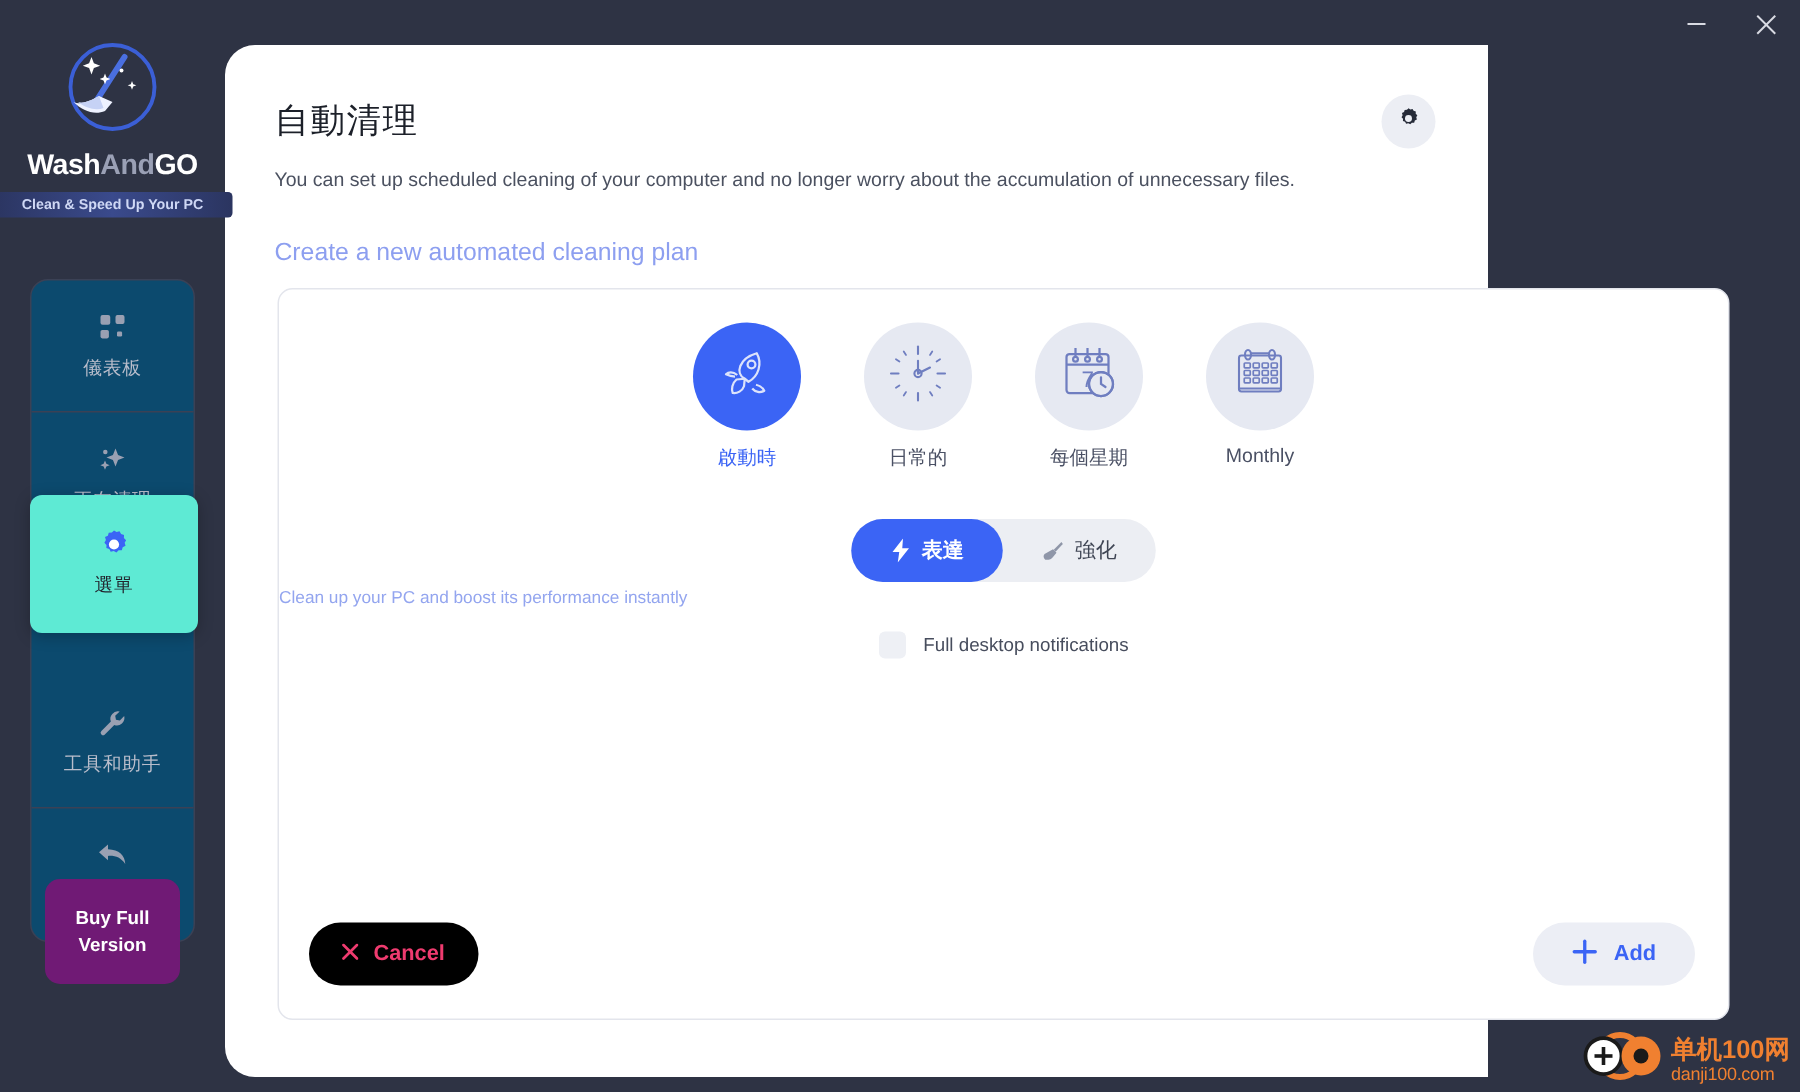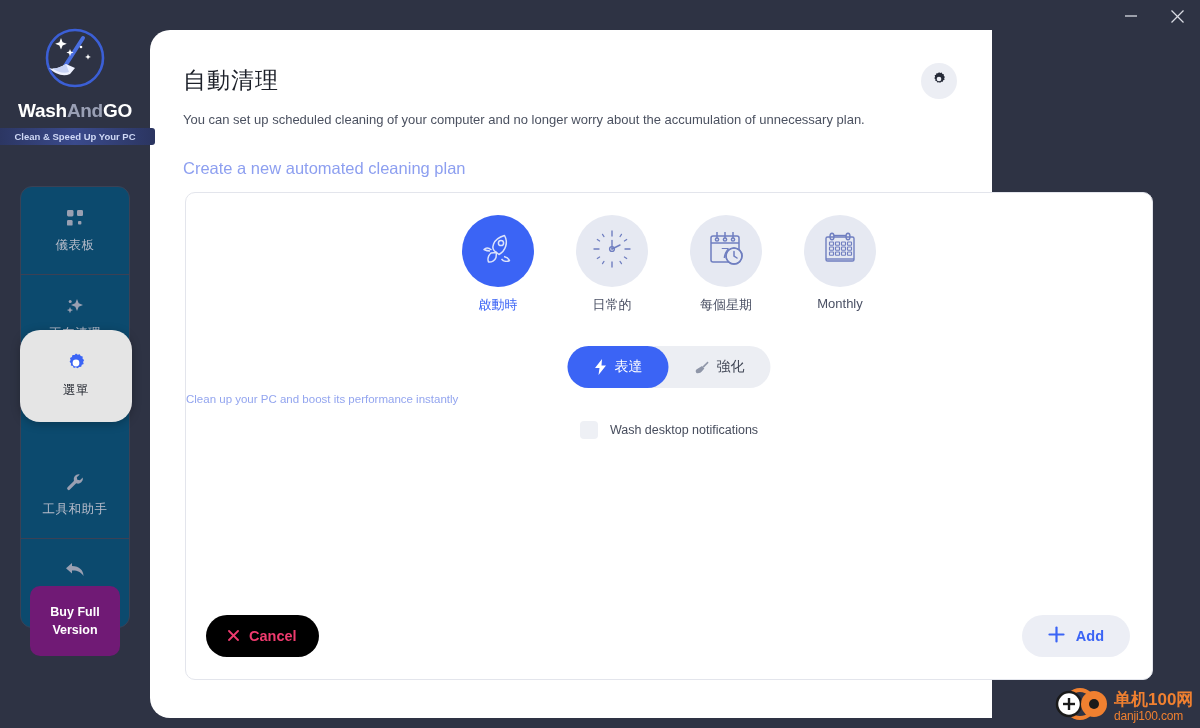"You can set up scheduled" div.panel-sub { text: plan -> files }
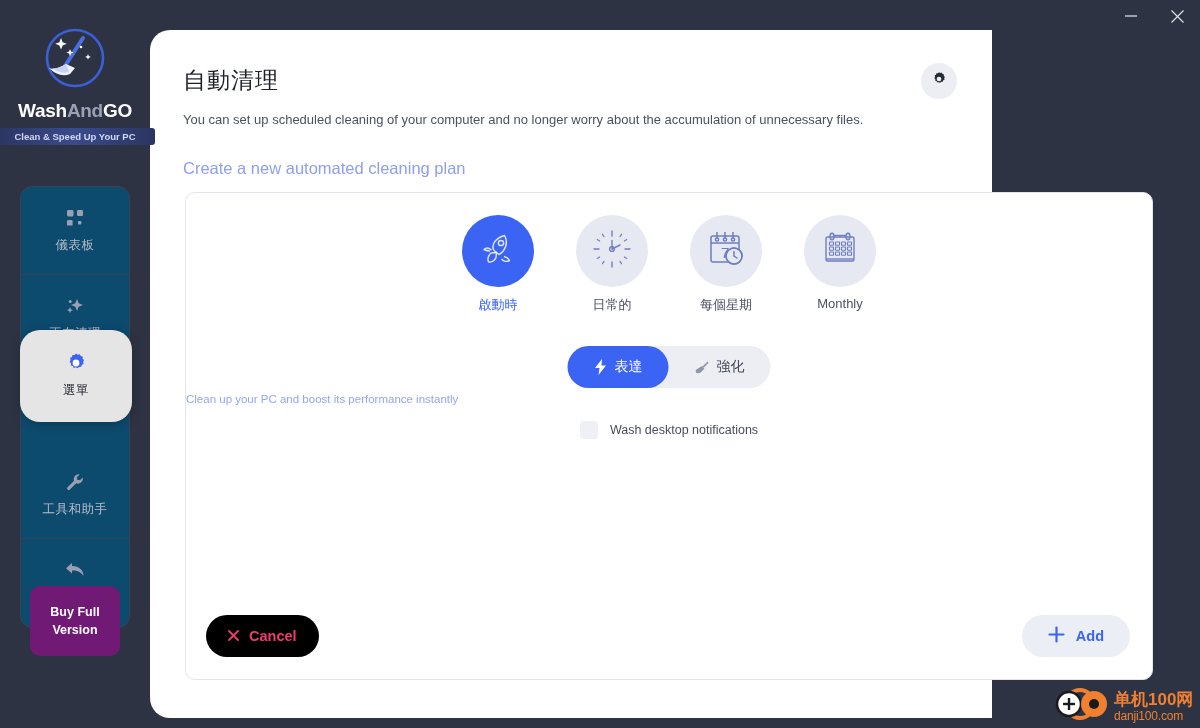"表達" .pill.active { font-weight: none -> bold }
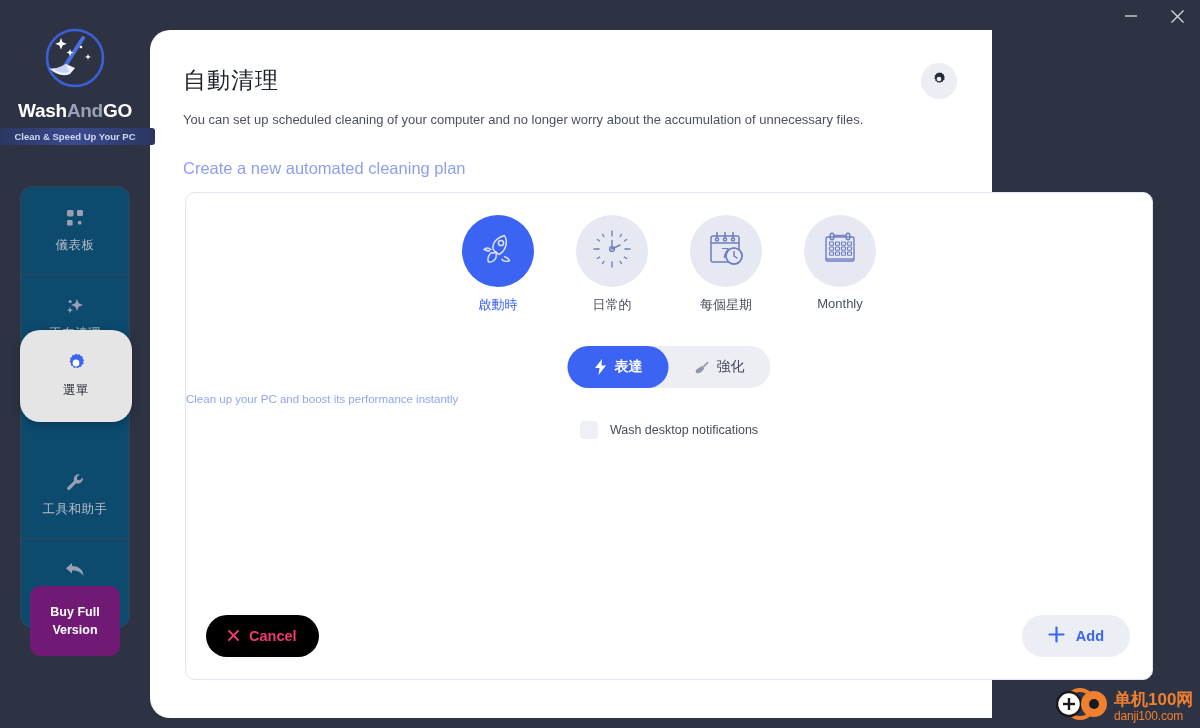"選單" .nav-item.active { background: #e5e5e5 -> #5eead4; border-radius: 20px -> 8px }
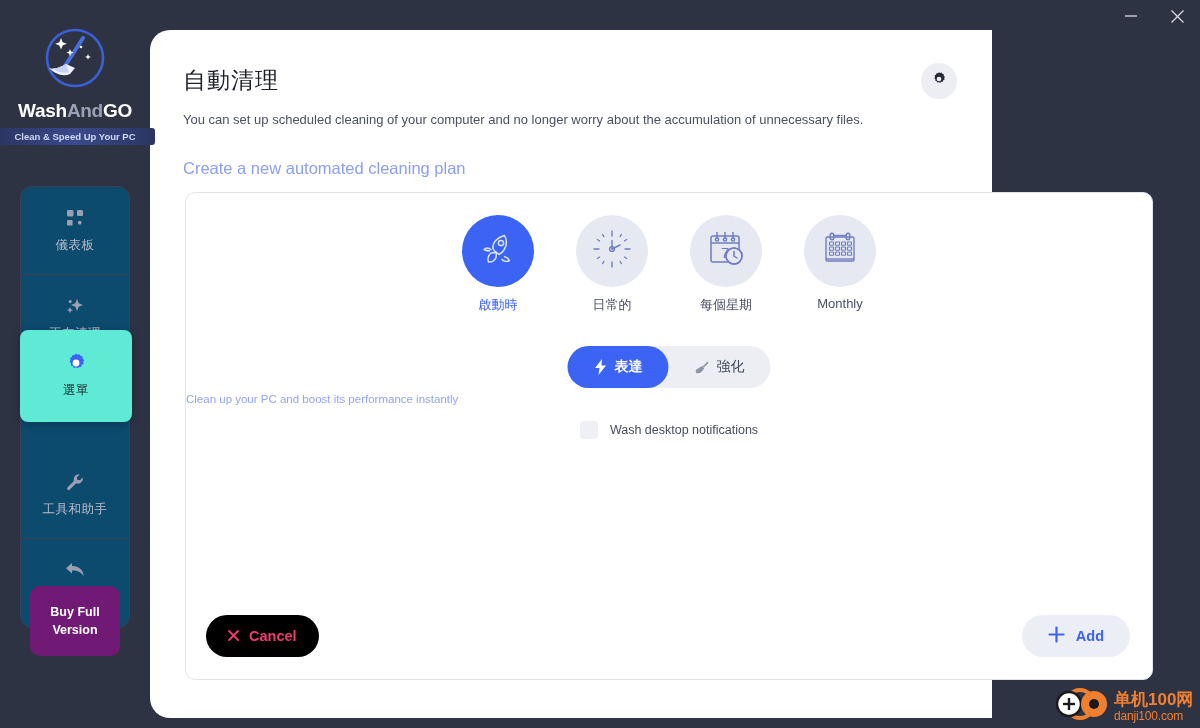"Wash desktop notifications" div.chk-label { text: Wash -> Full }
